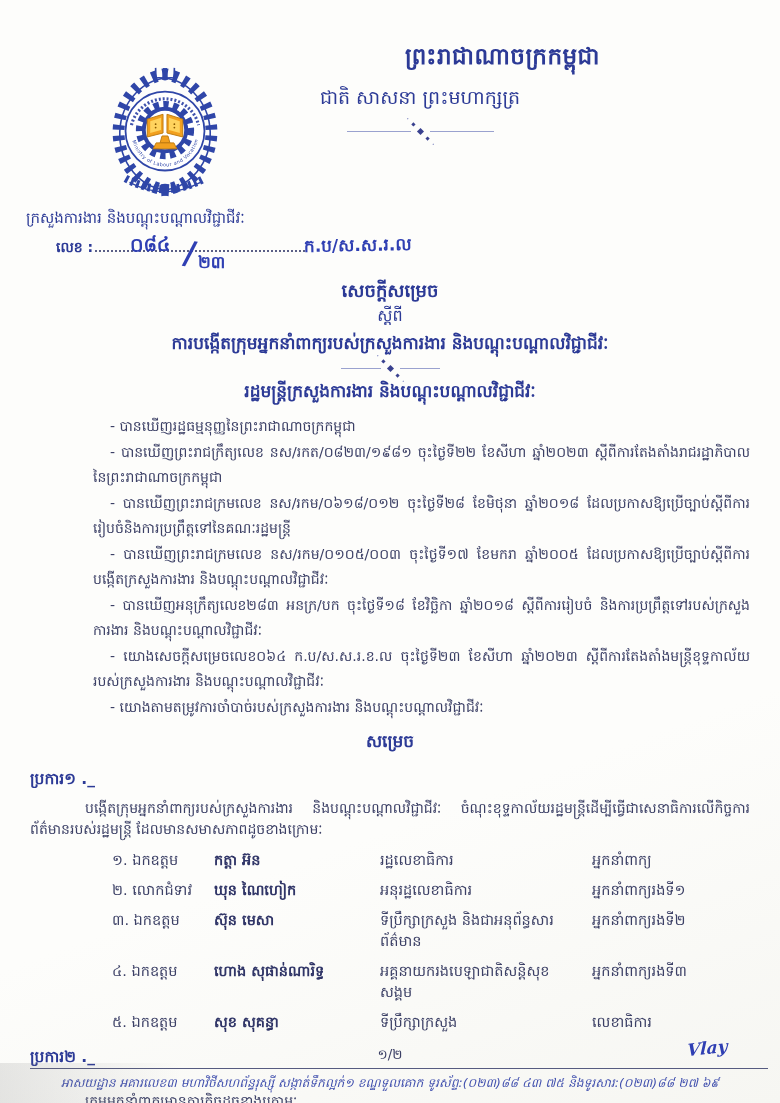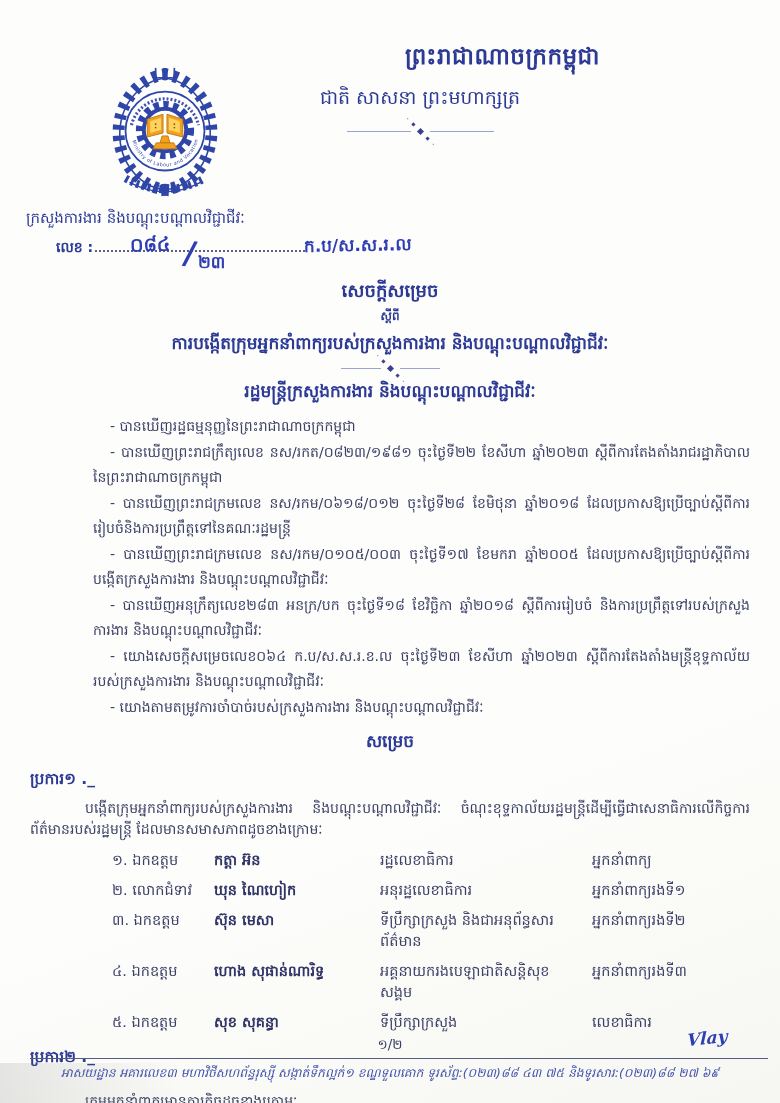"ស្តីពី" .t2 { font-size: 12px -> 16px; font-weight: bold -> normal }
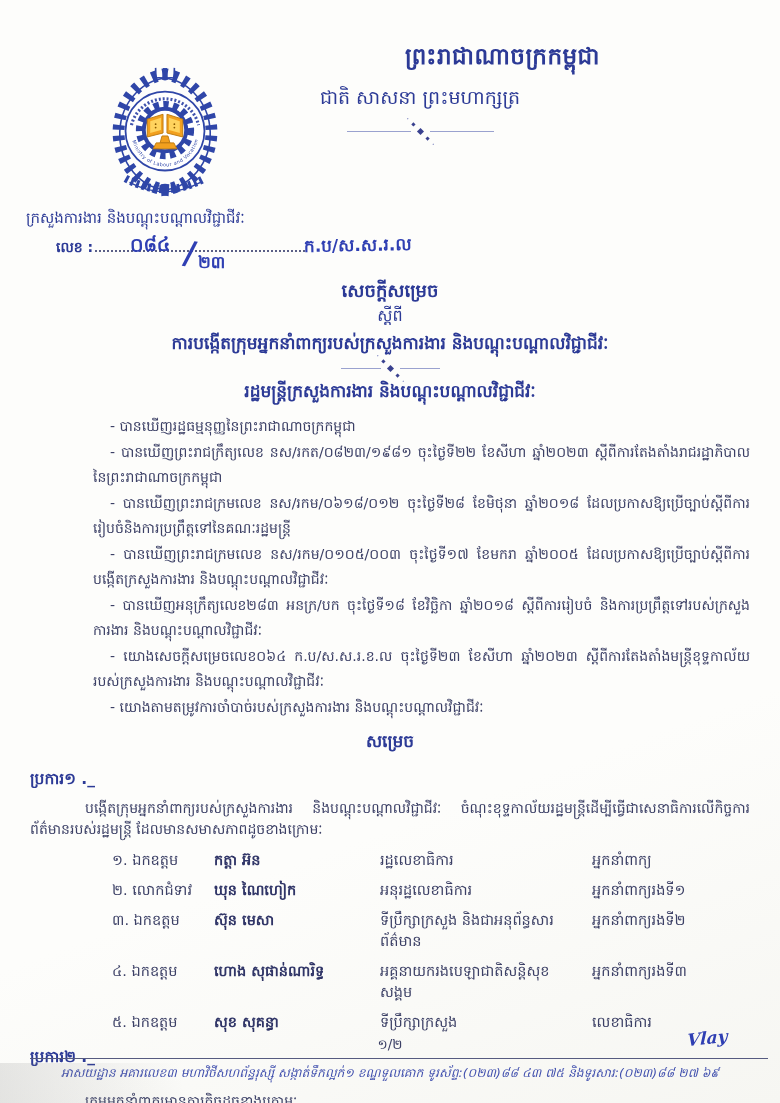"១/២" .bottom { bottom: 20px -> 10px }
